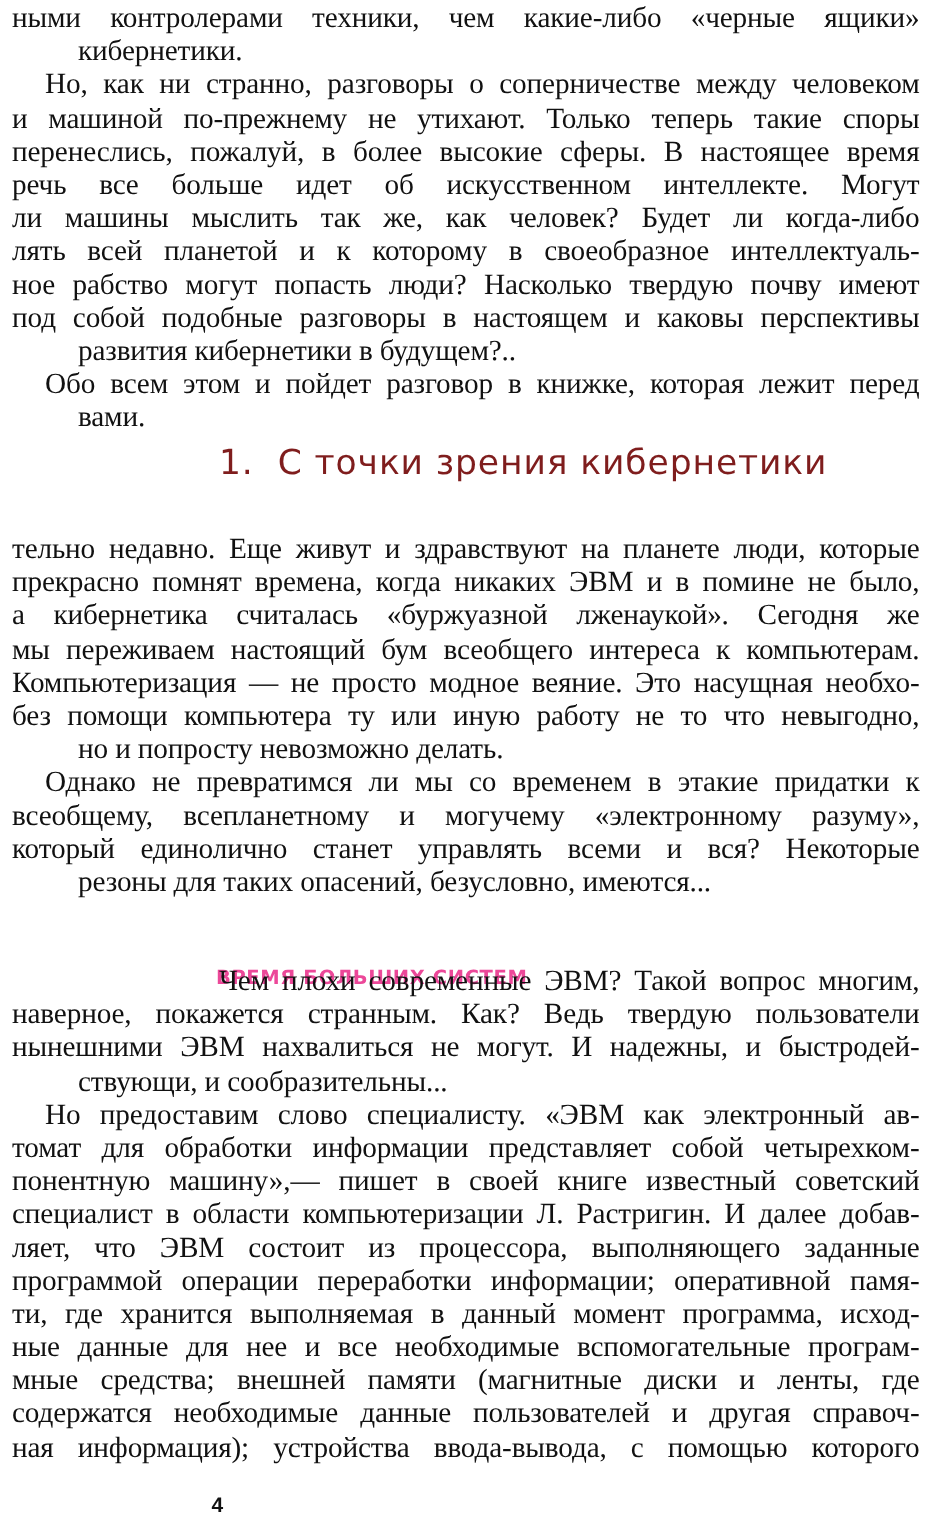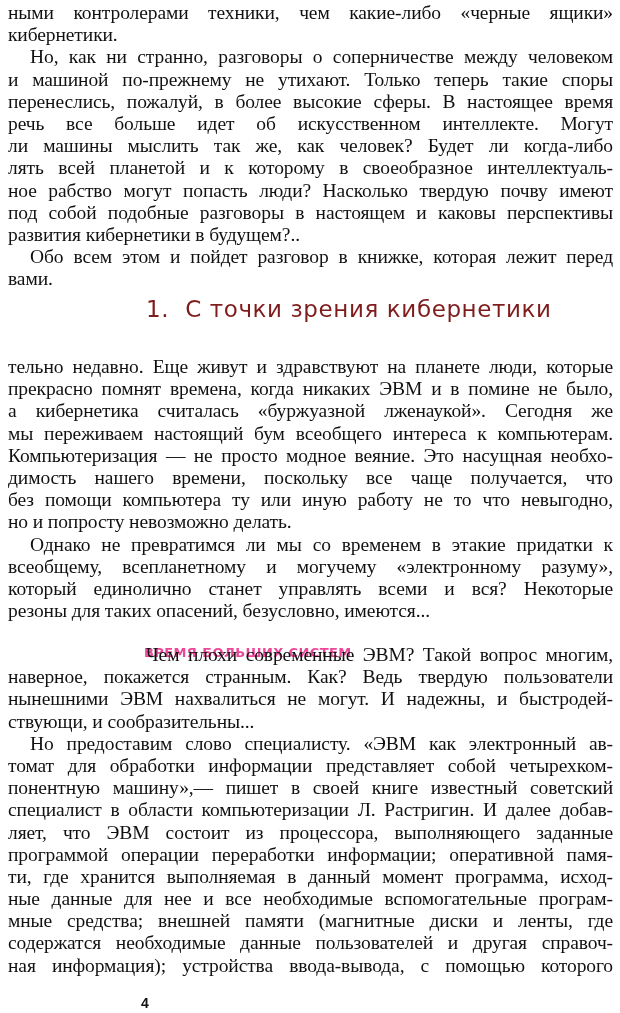"кибернетики." .line.last { margin-left: none -> 44px }
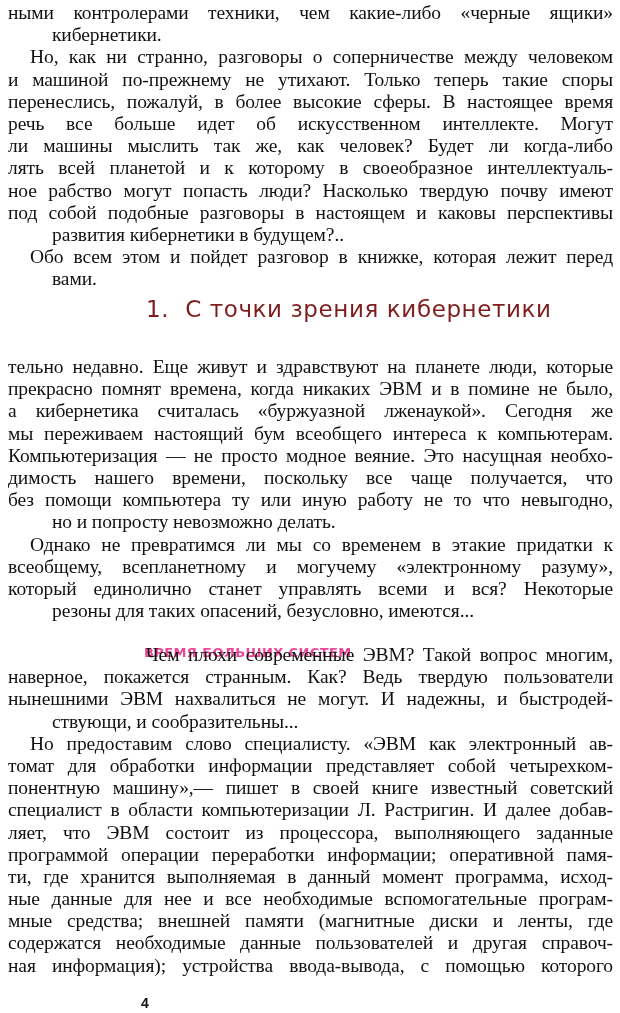"димость нашего времени, поскольку все" div.line { html: <div>димость нашего времени, поскольку все чаще получается, что</div> -> none }
